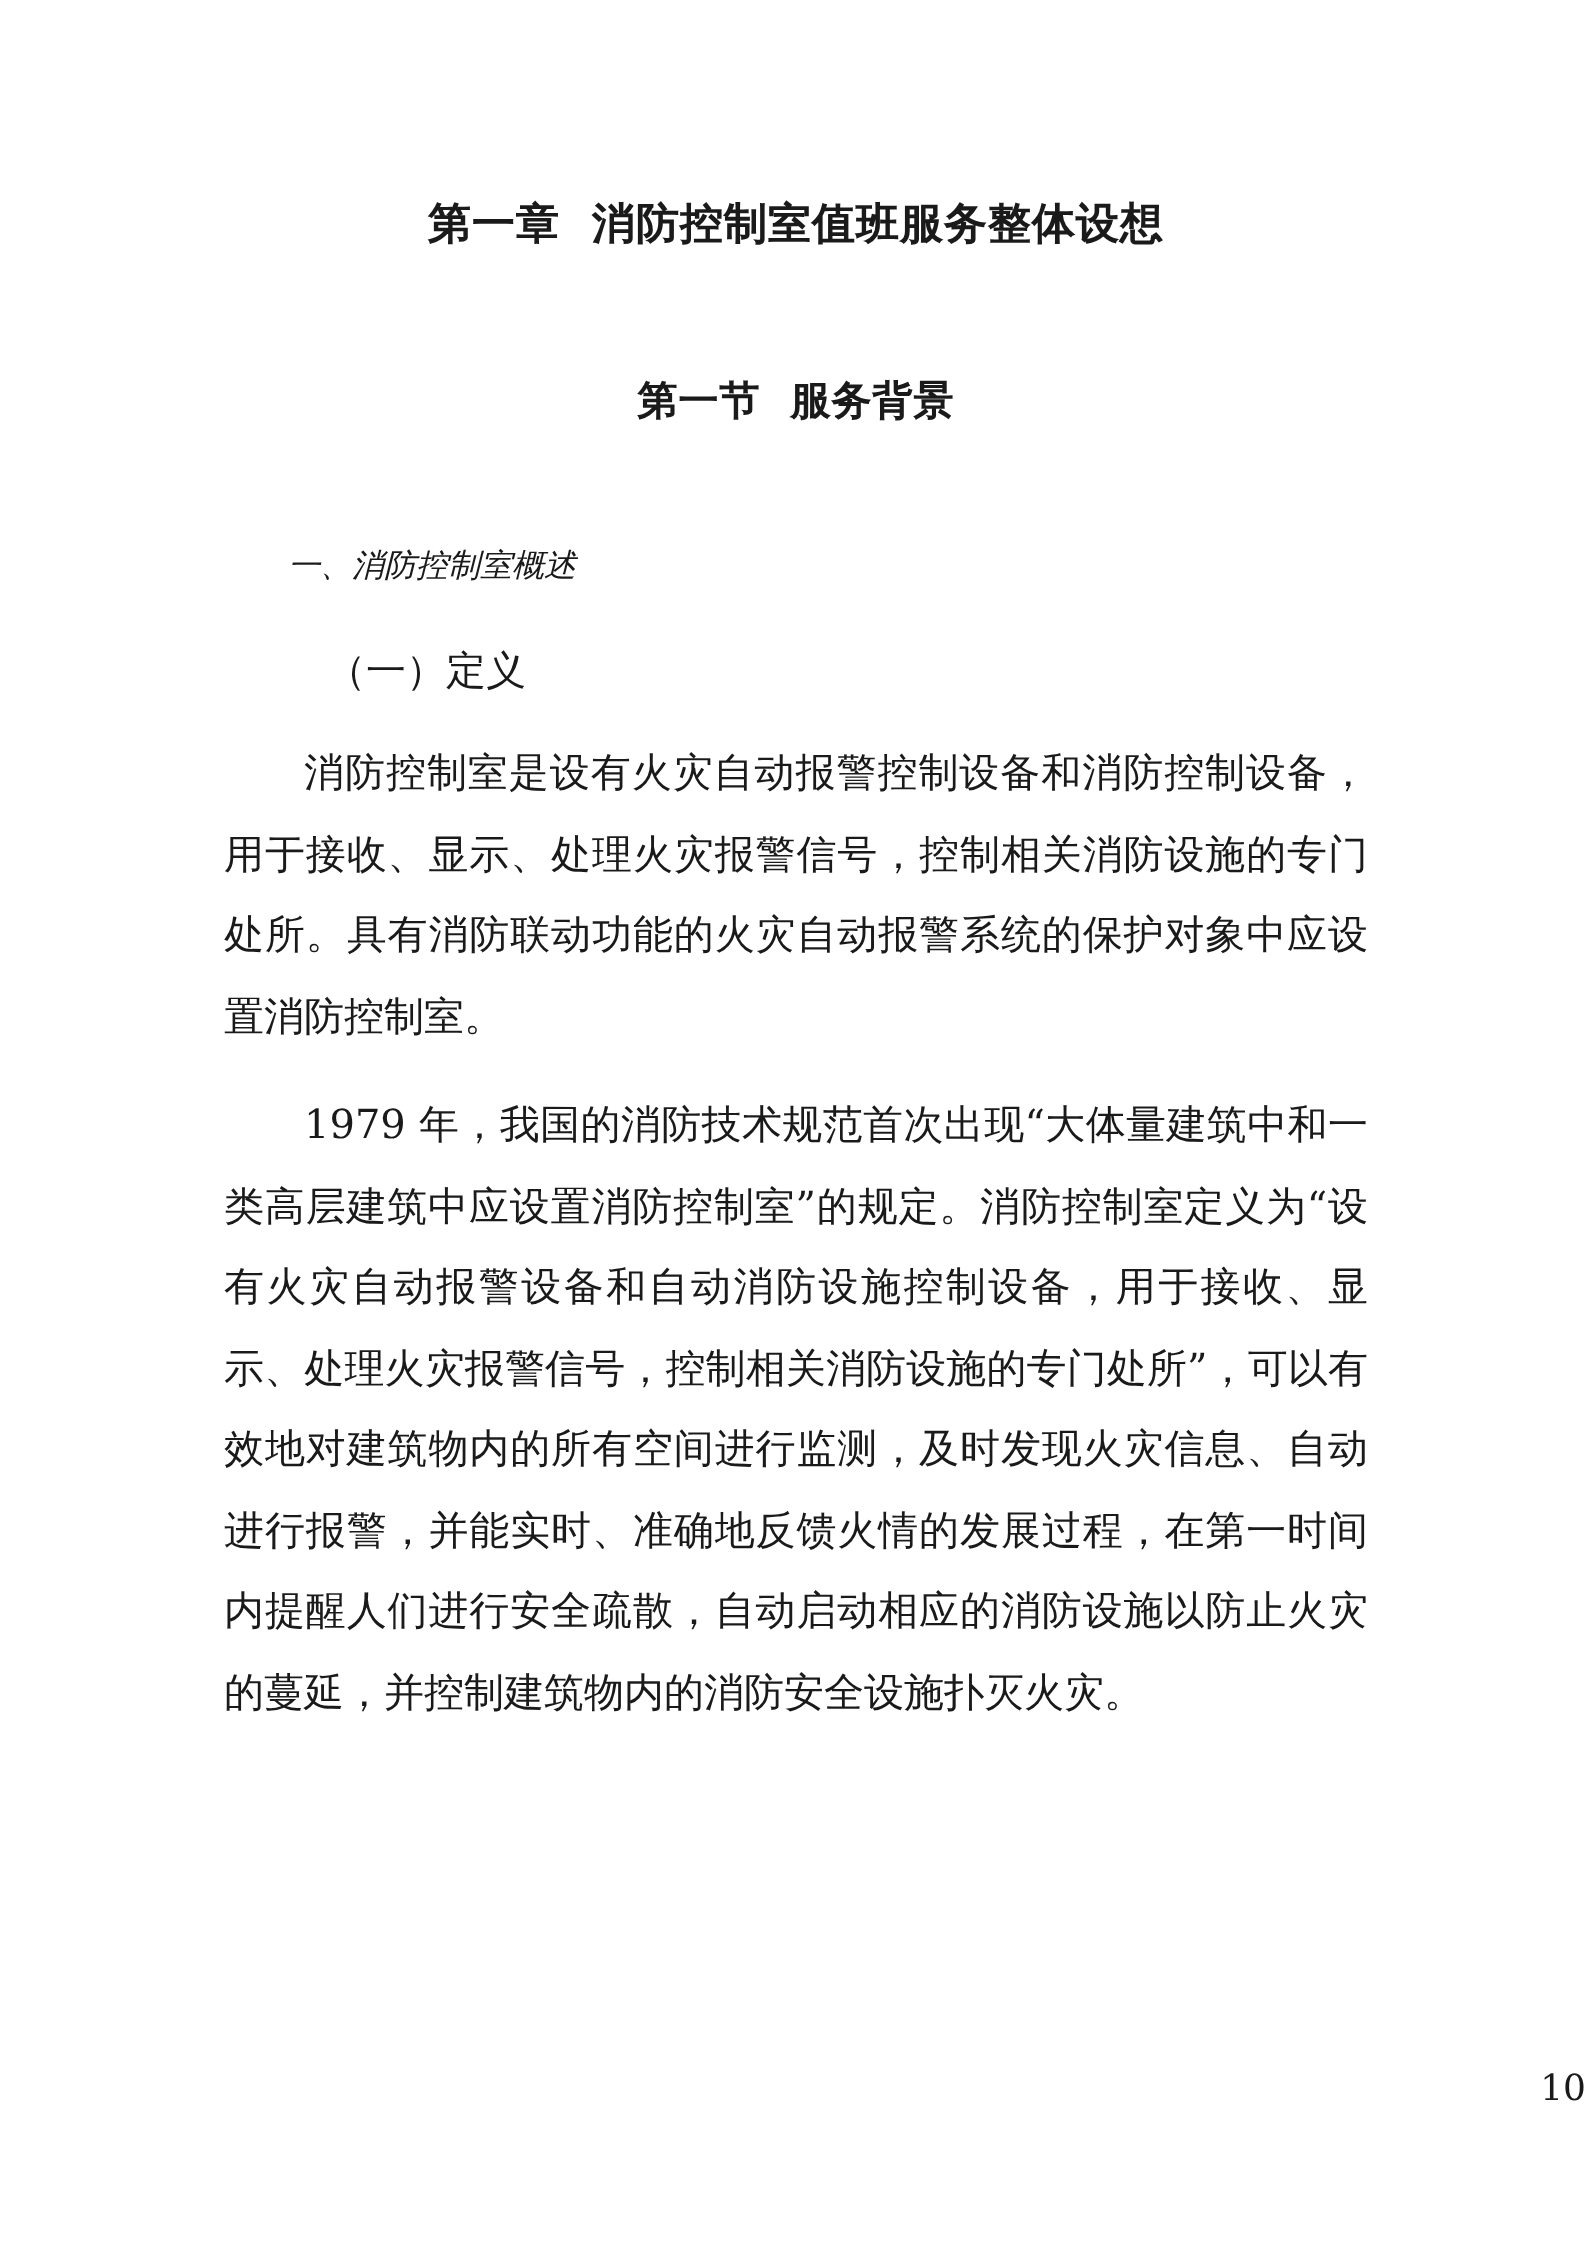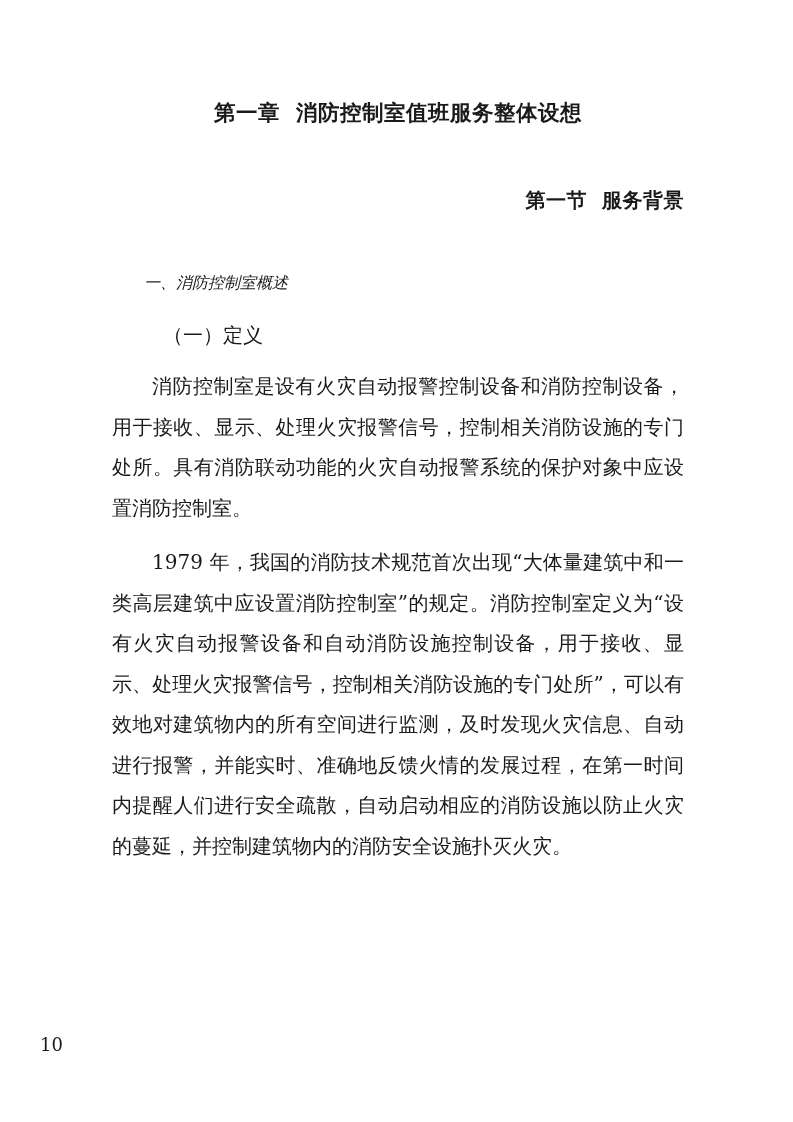"第一节 服务背景" .section-title { text-align: right -> center }
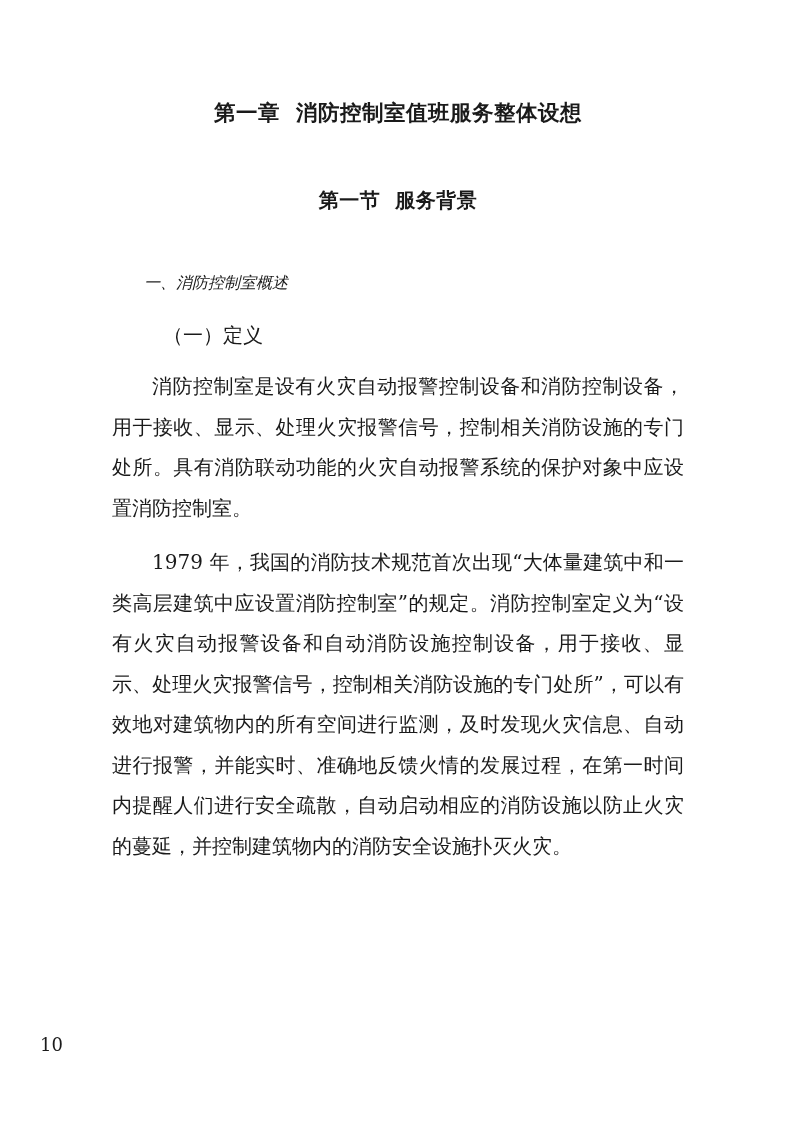"10" .page-number { text-align: left -> right }
